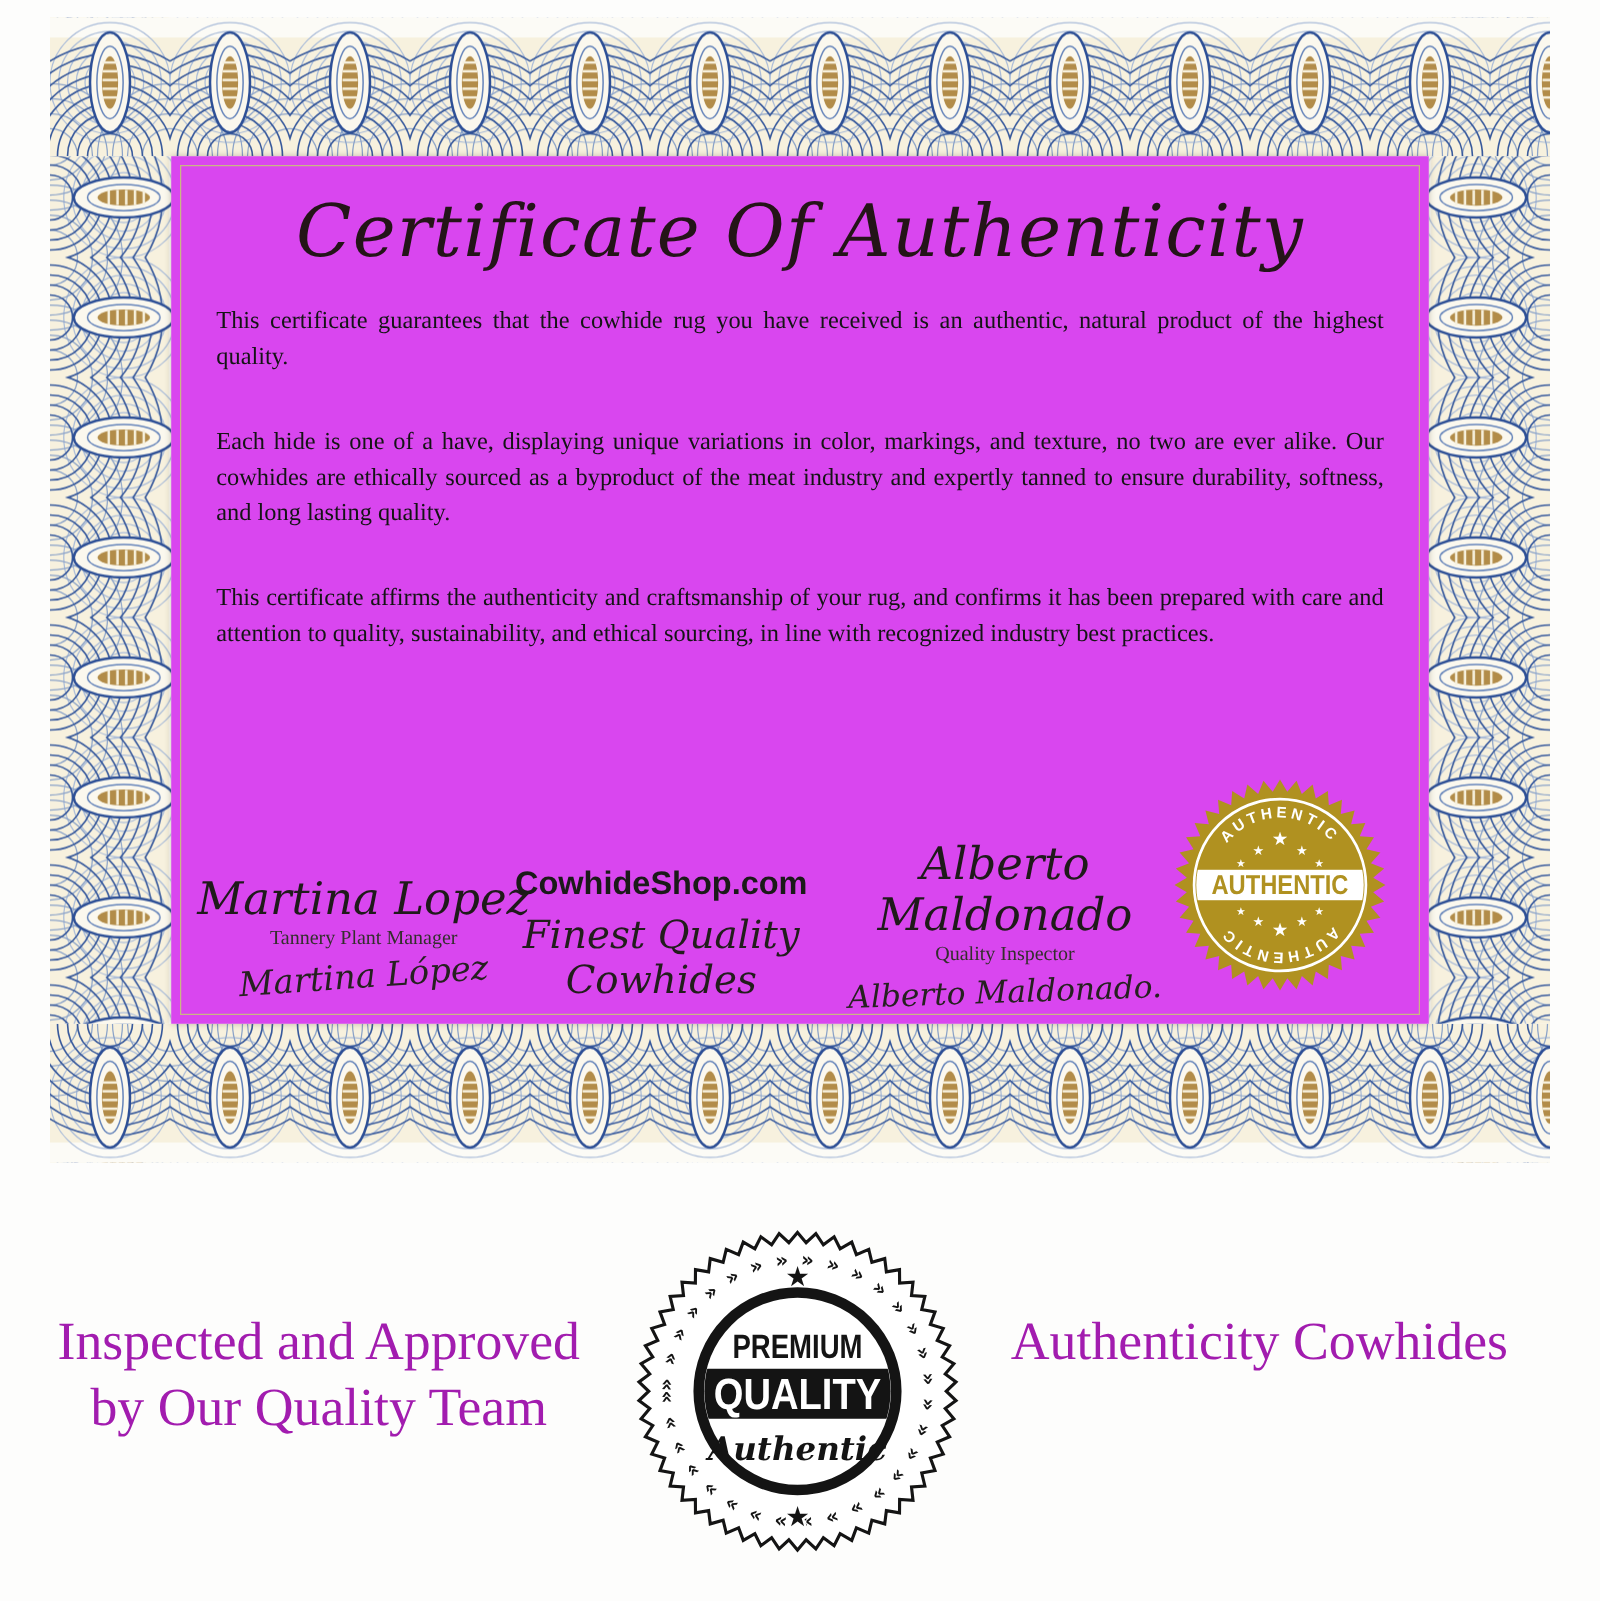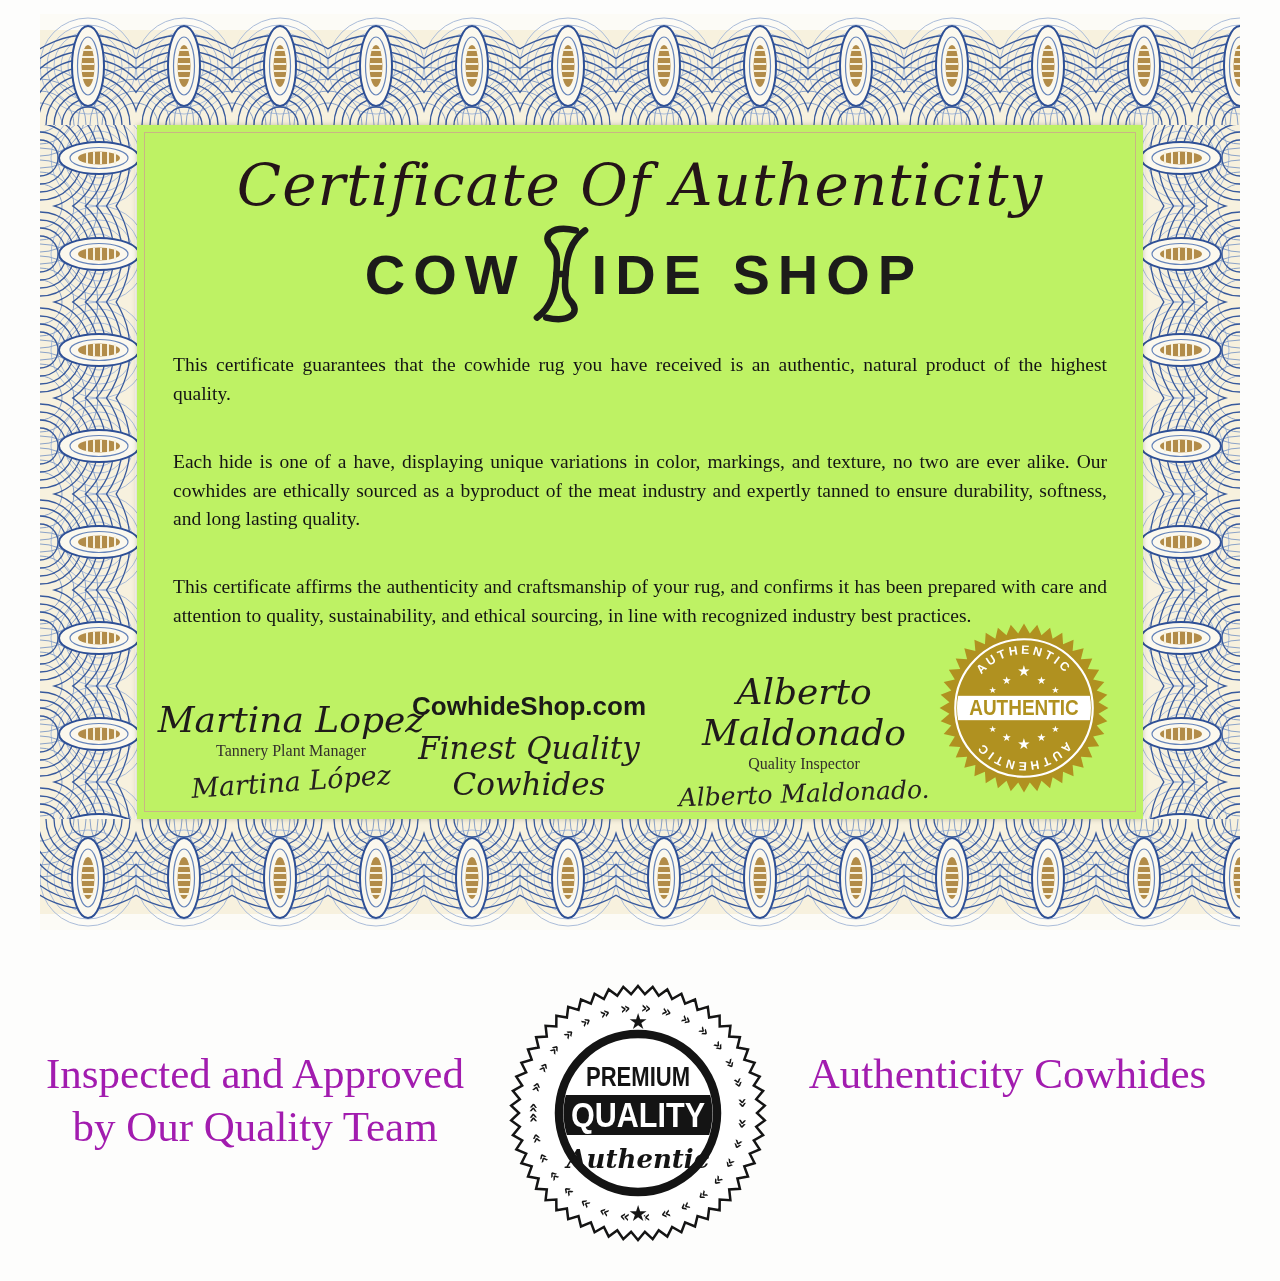"Certificate Of Authenticity" .panel { background: #bef264 -> #d946ef }
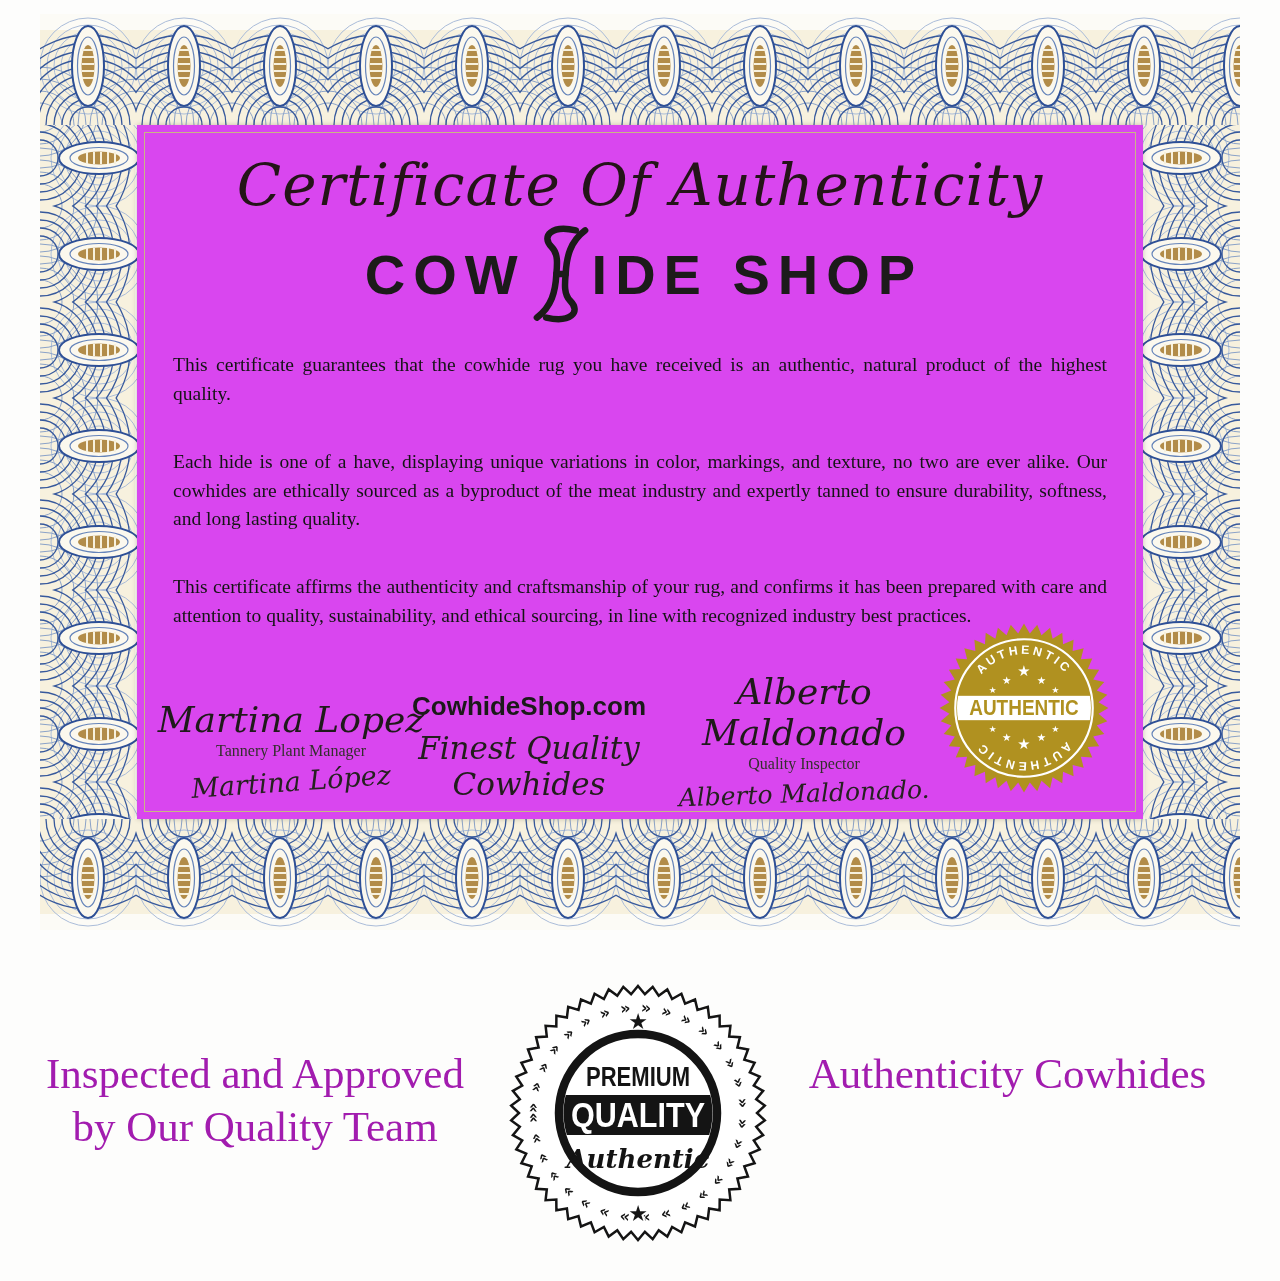"COW" div.logo { html: <div> <span>COW</span> <svg> <g> <path></path> <path></path> <path></path> </g> </svg> <span>IDE SHOP</span> </div> -> none }
